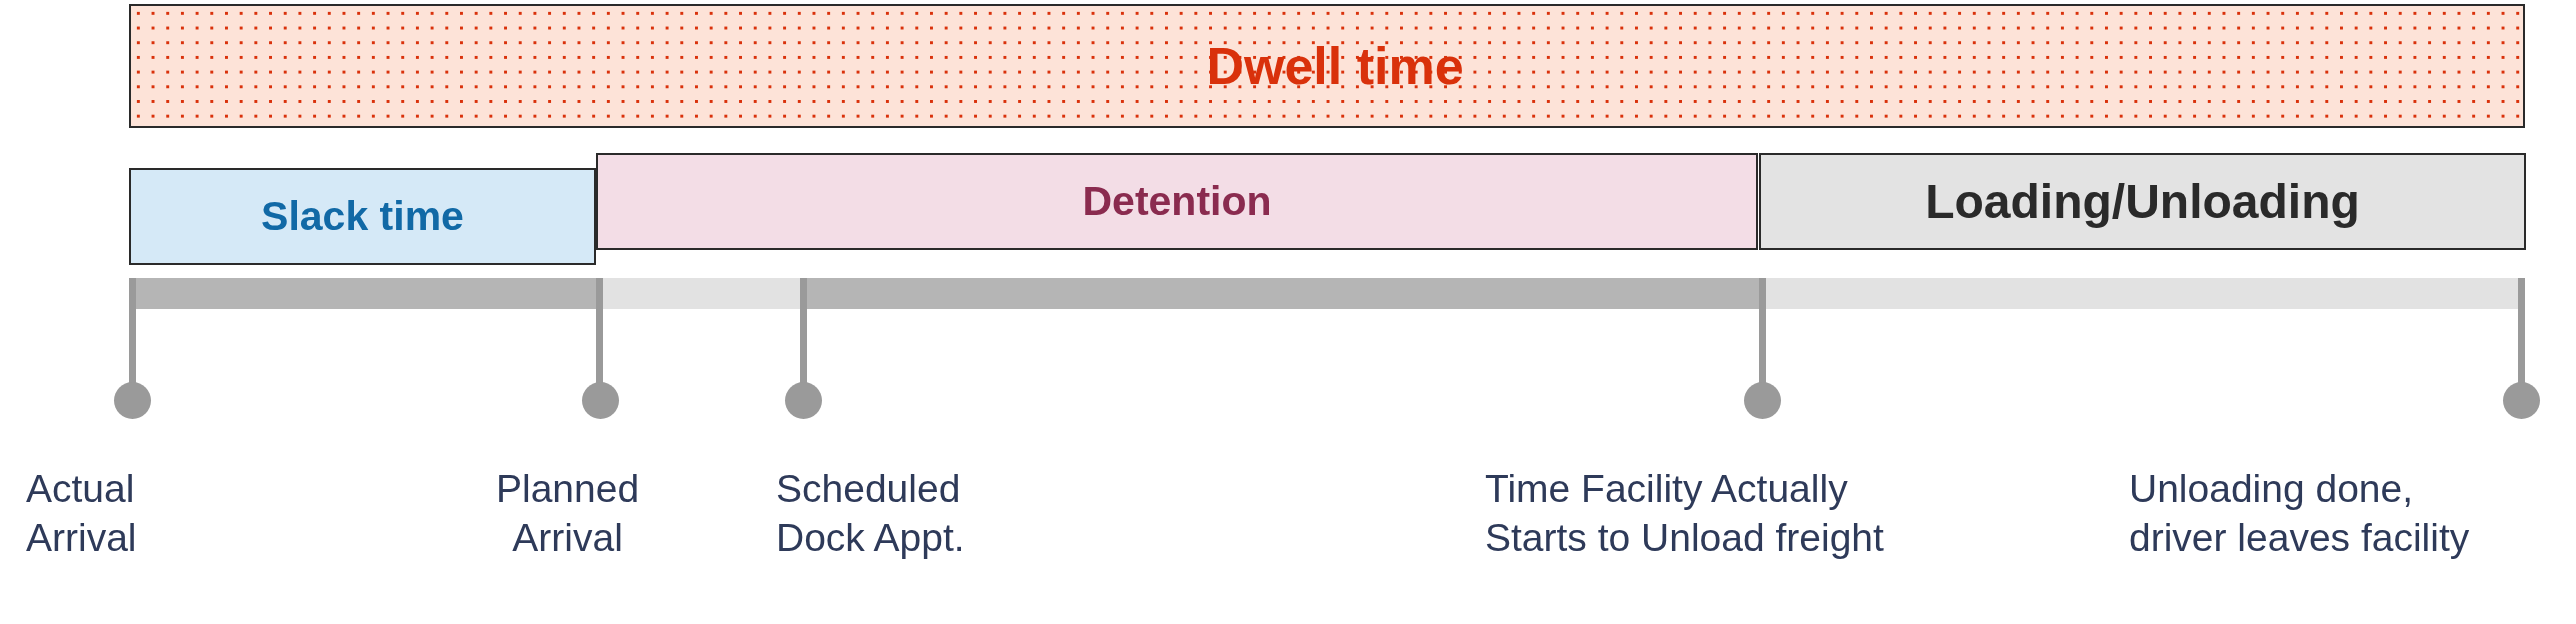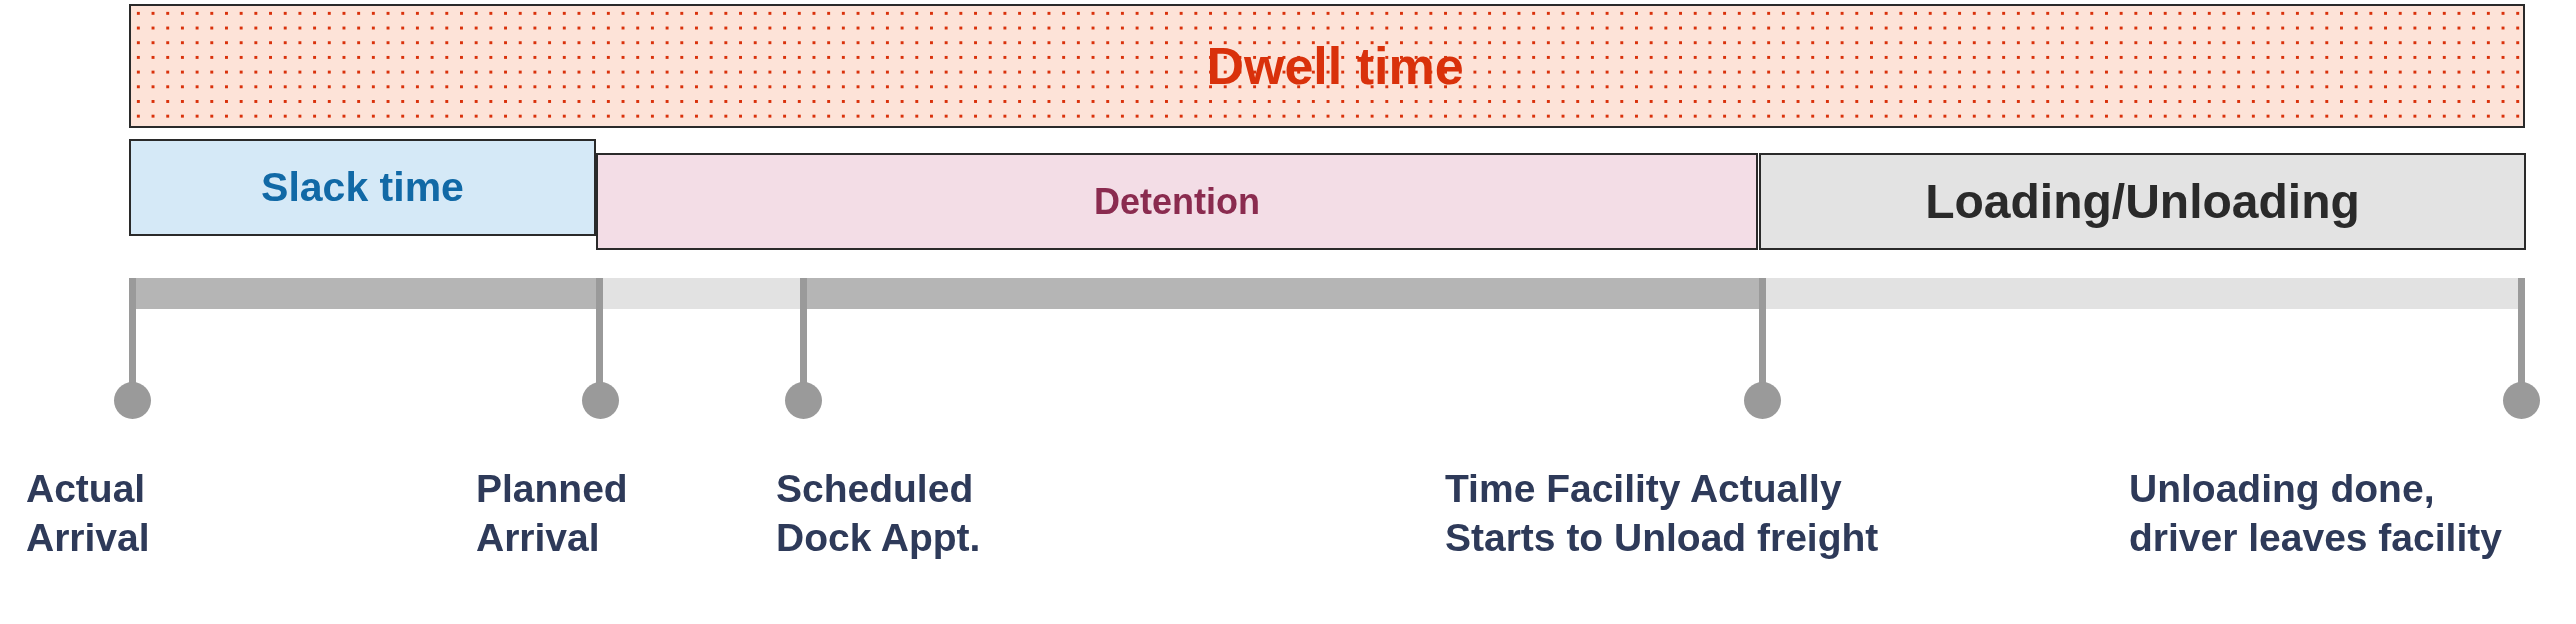"Slack time" div.bar { top: 139px -> 168px }
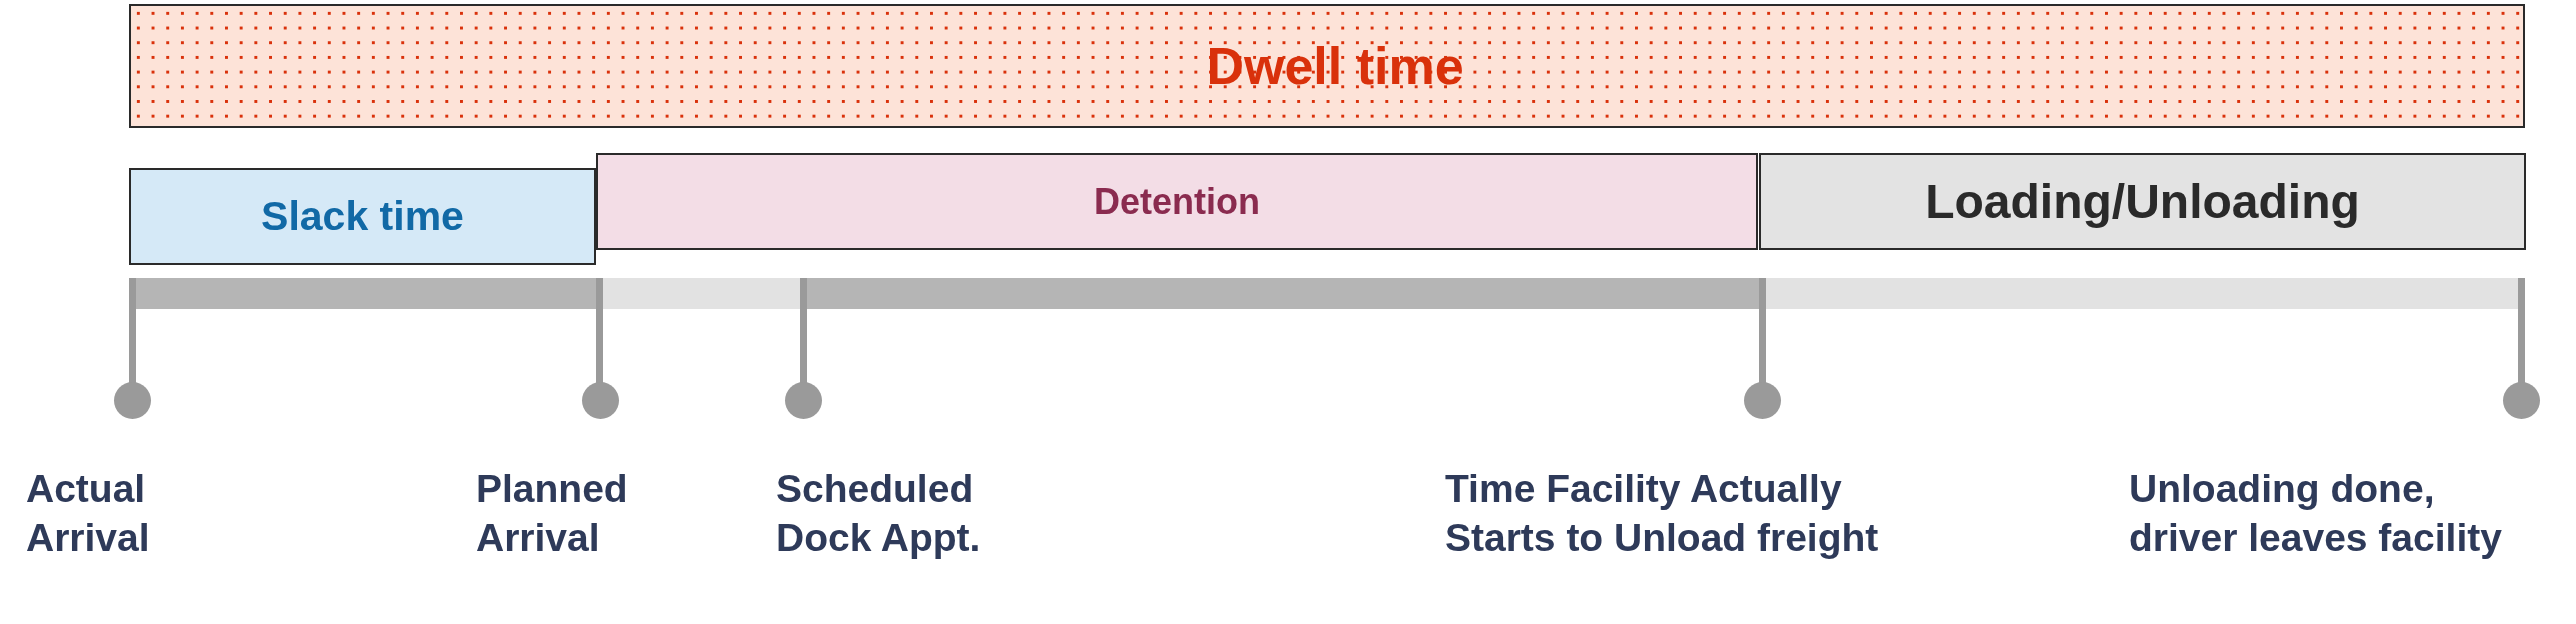"Detention" .detention { font-size: 36px -> 41px }
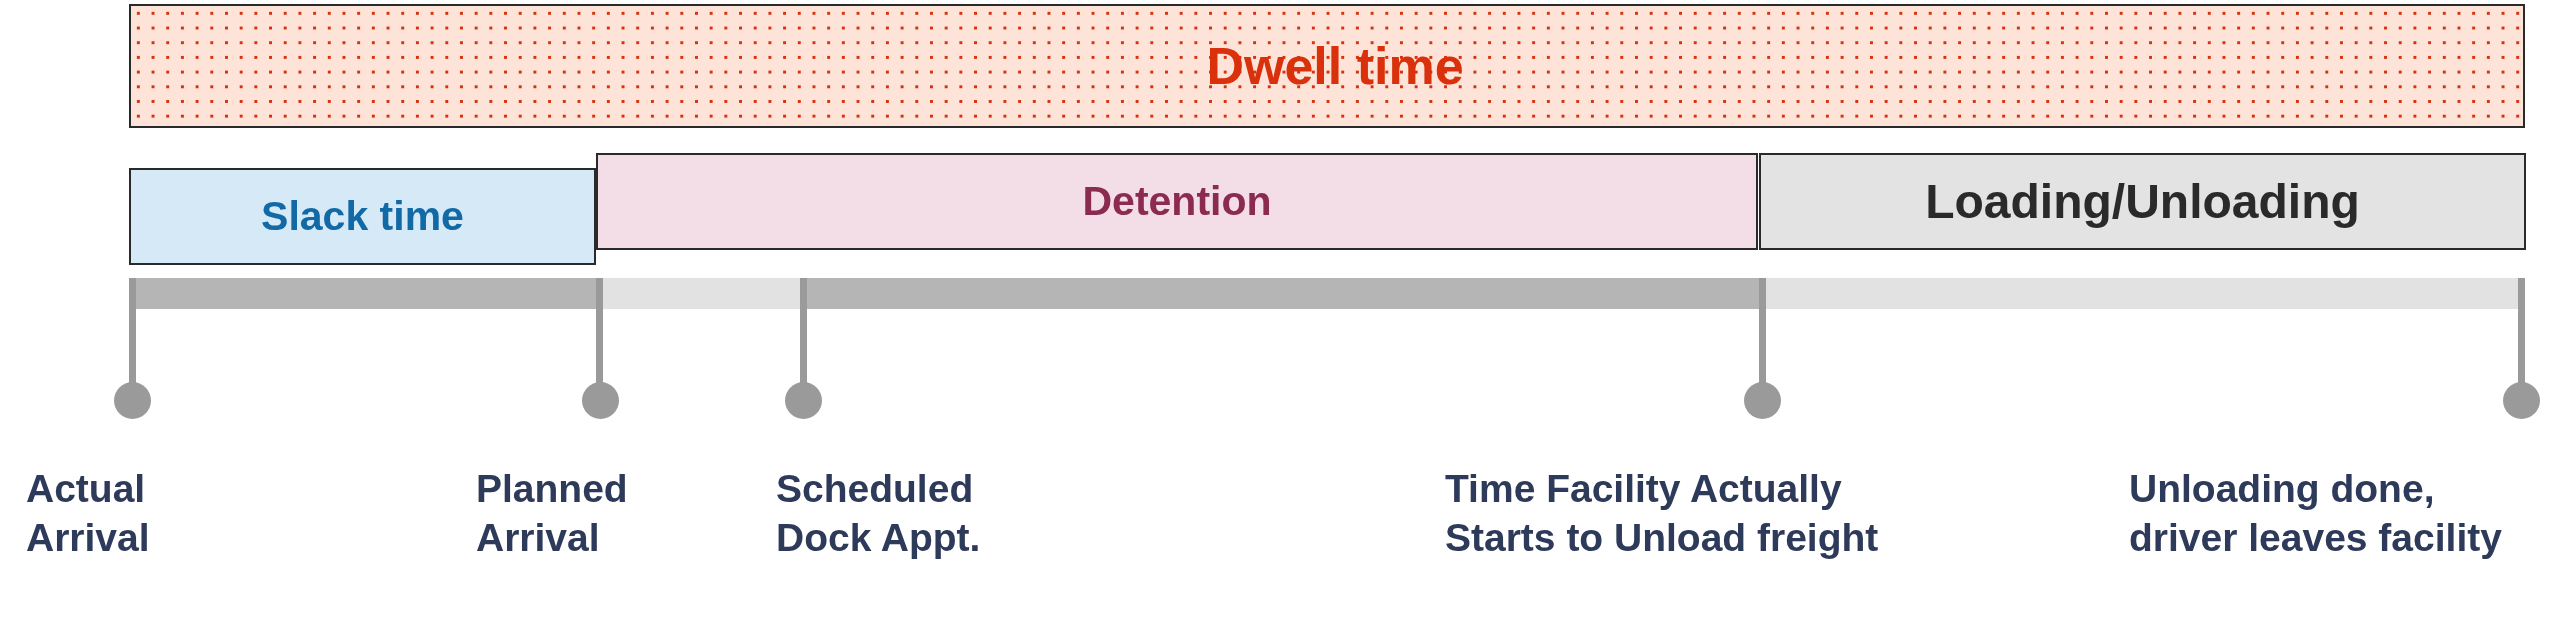"Actual" .tick-label { font-weight: 700 -> 400 }
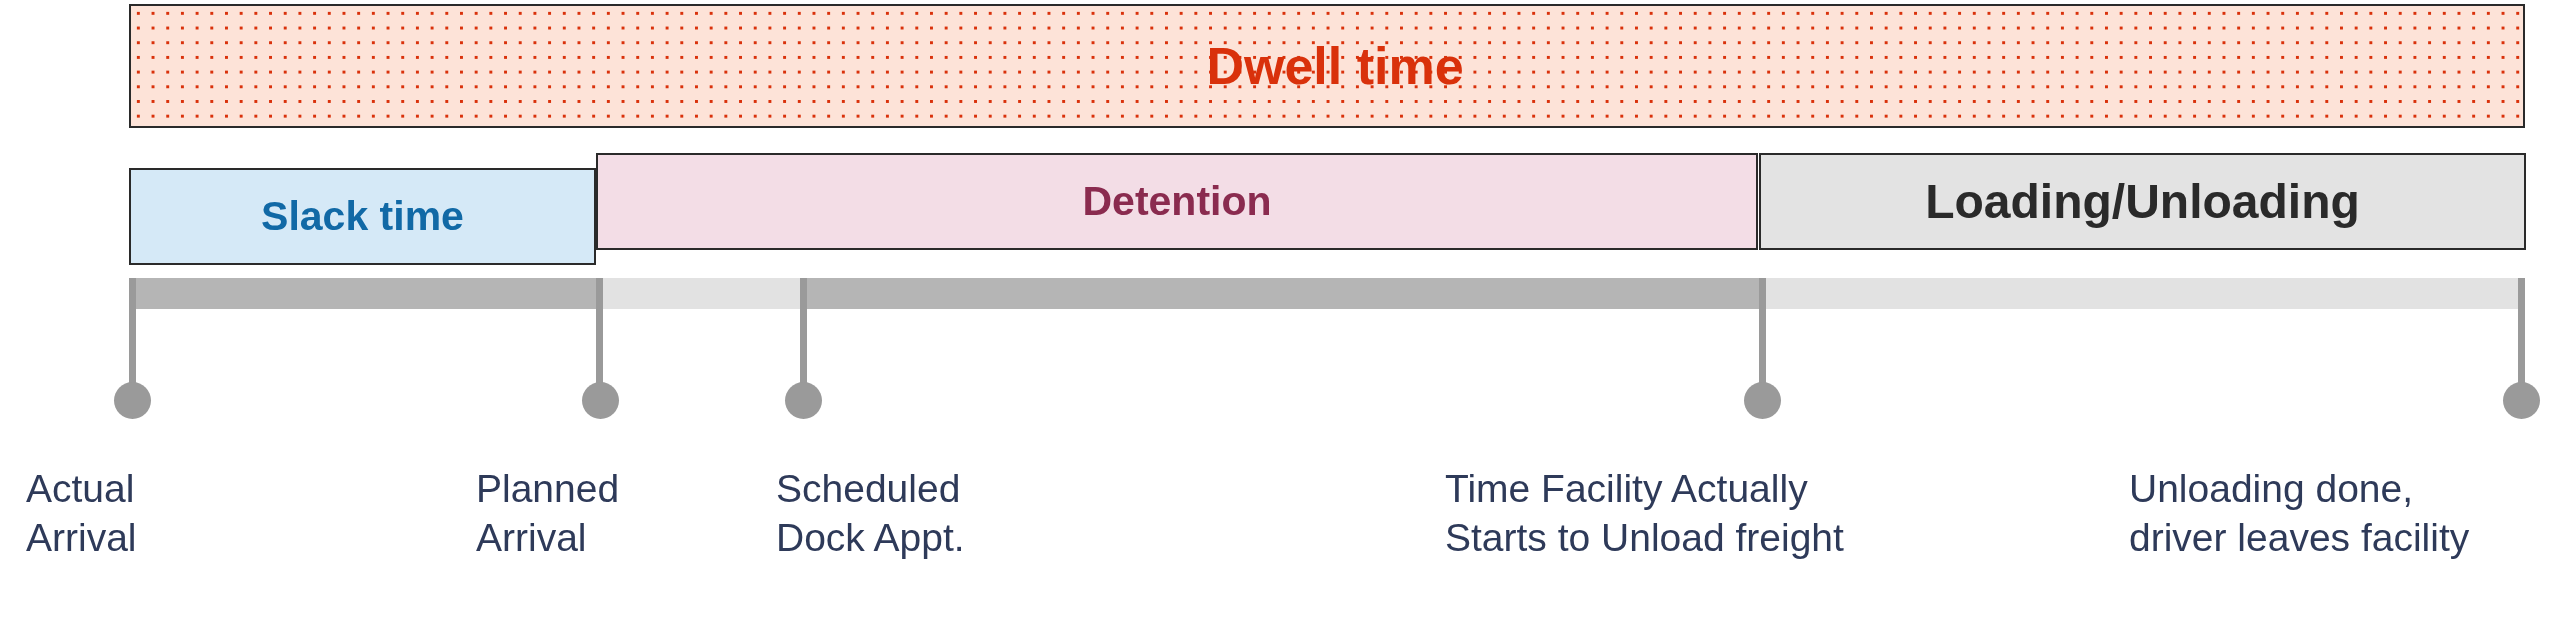"Planned" div.tick-label { left: 476px -> 496px; text-align: none -> center }
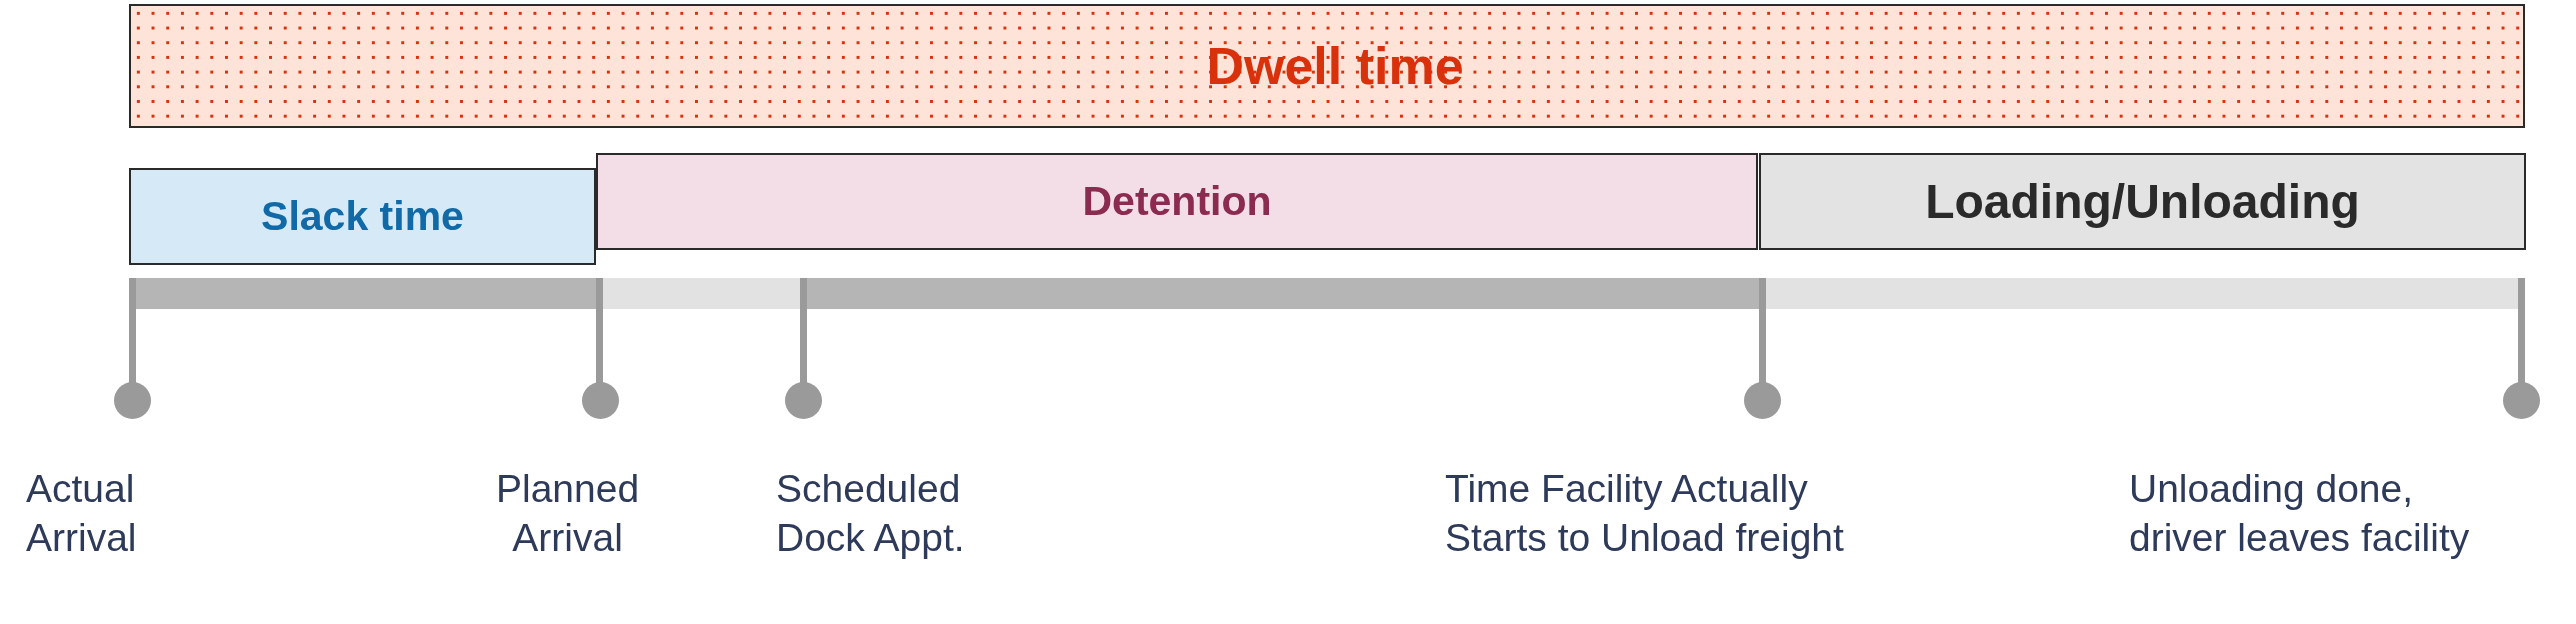"Time Facility Actually" div.tick-label { left: 1445px -> 1485px }
